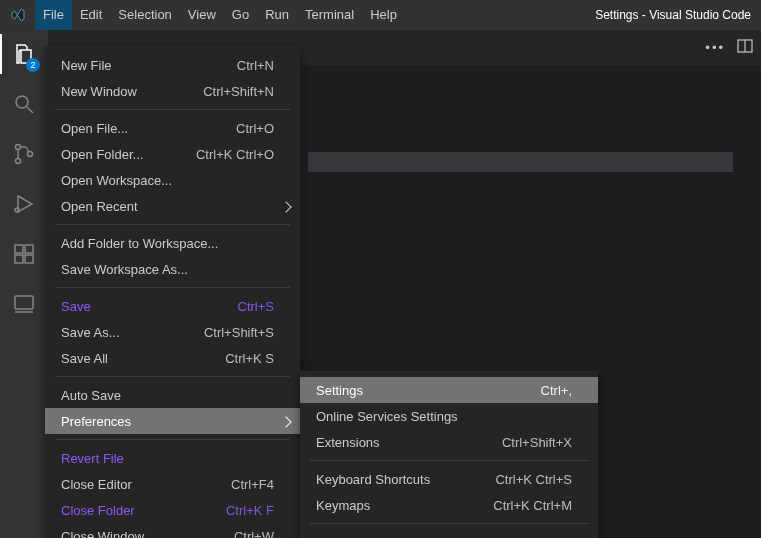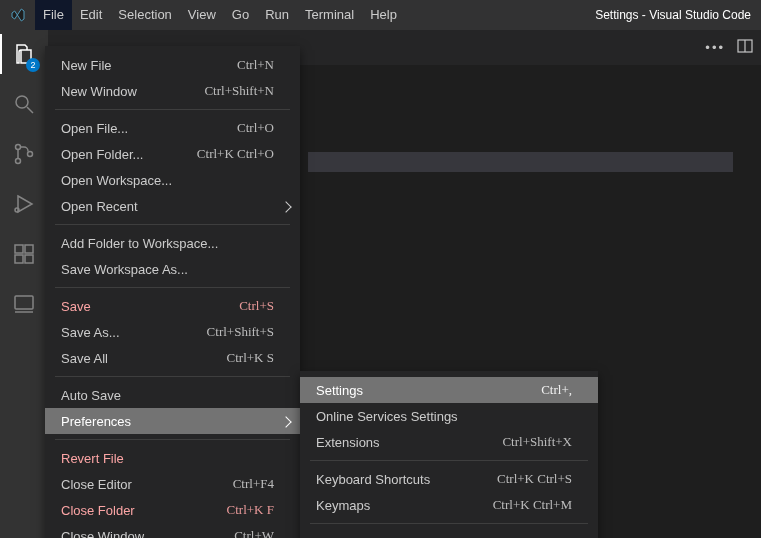"File" .menu-item.active { background: #0f172a -> #0c4a6e }
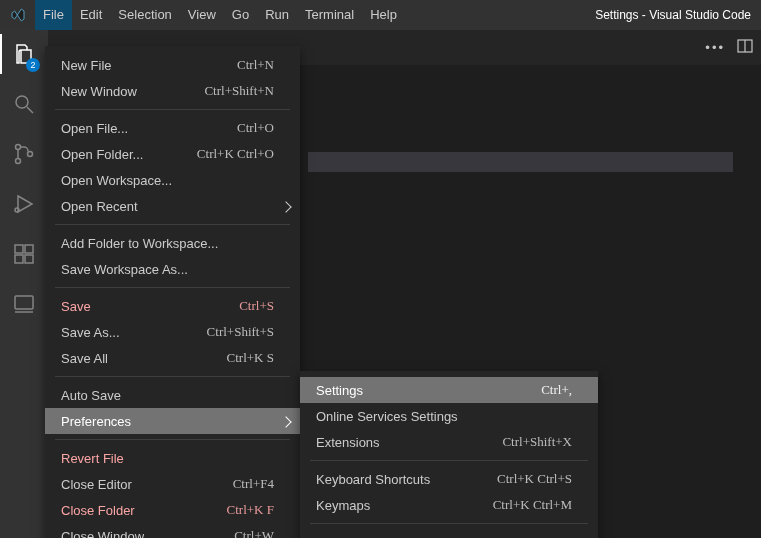"Ctrl+N" .menu-row .shortcut { font-family: Liberation Serif, serif -> none }
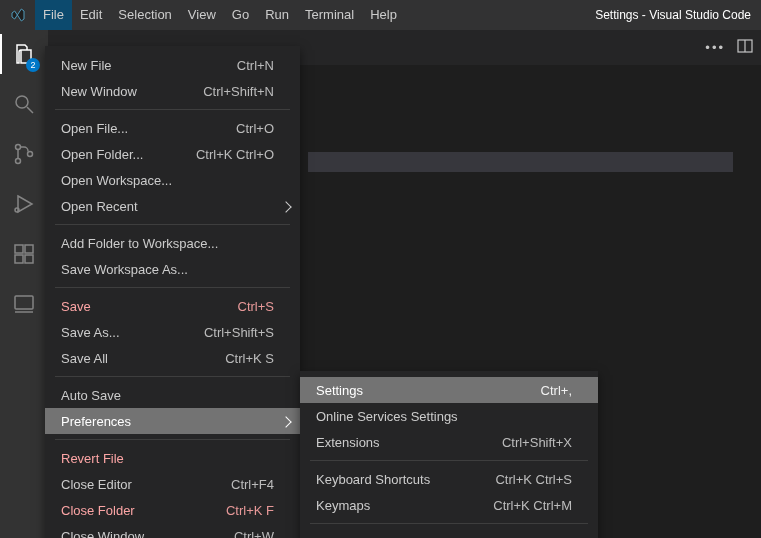"Save" .menu-row.disabled { color: #fca5a5 -> #8b5cf6 }
